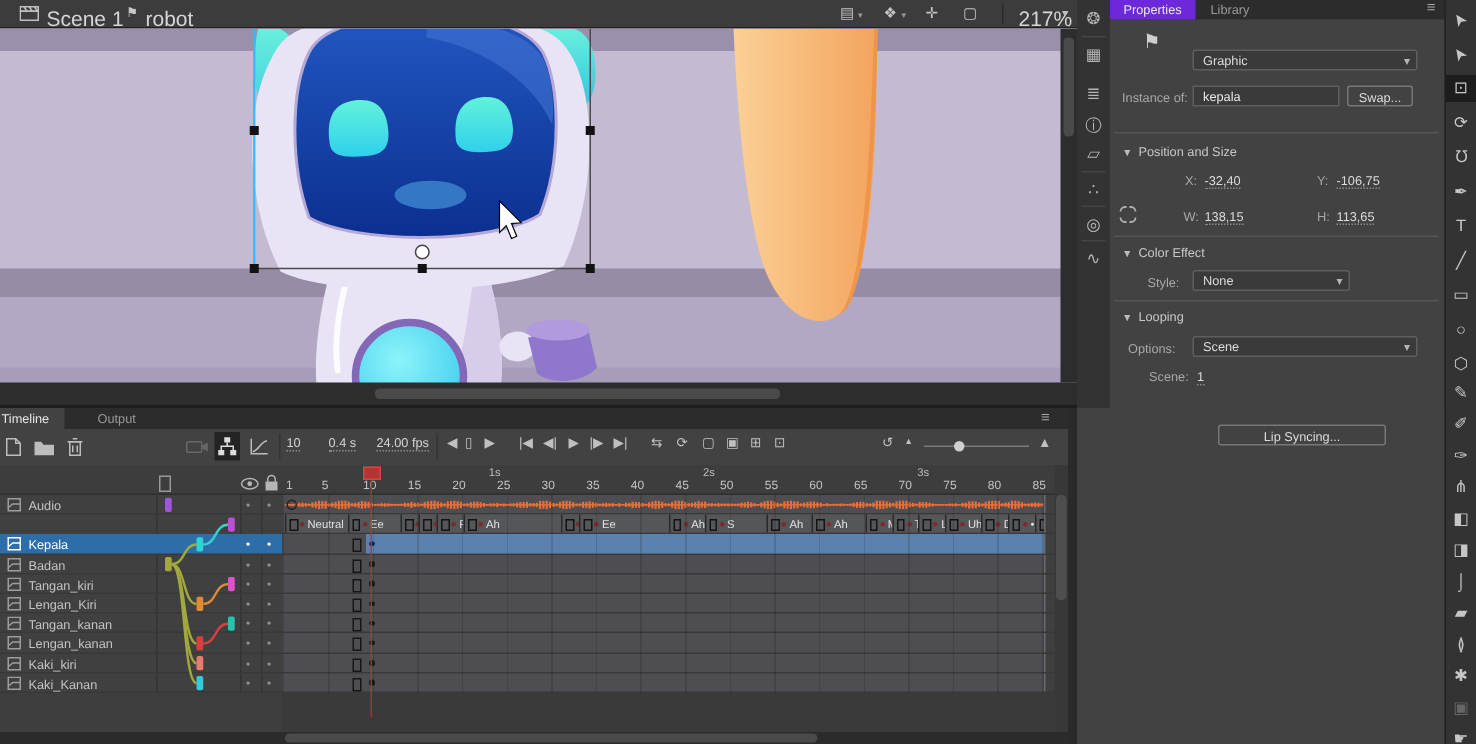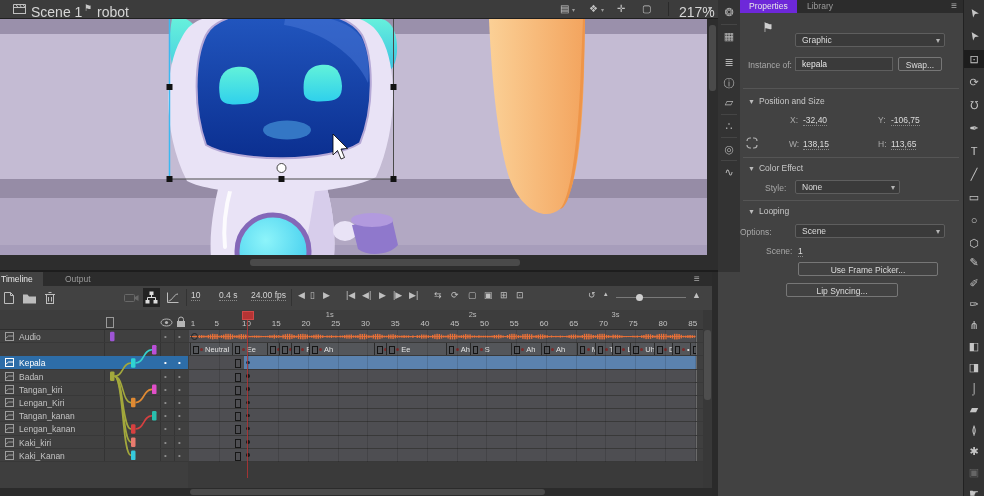"Options:" span.plabel { left: 0 -> 12px }
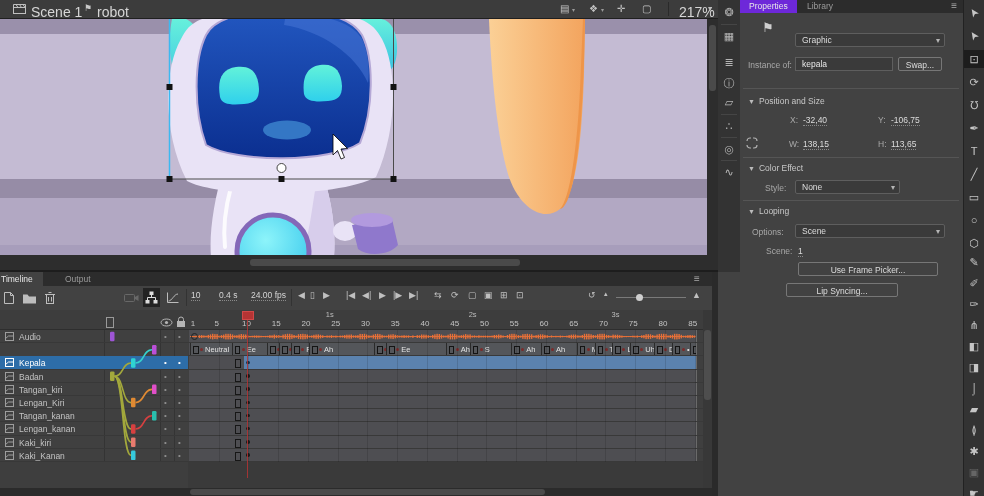"Use Frame Picker..." button.pbtn { html: <button>Use Frame Picker...</button> -> none }
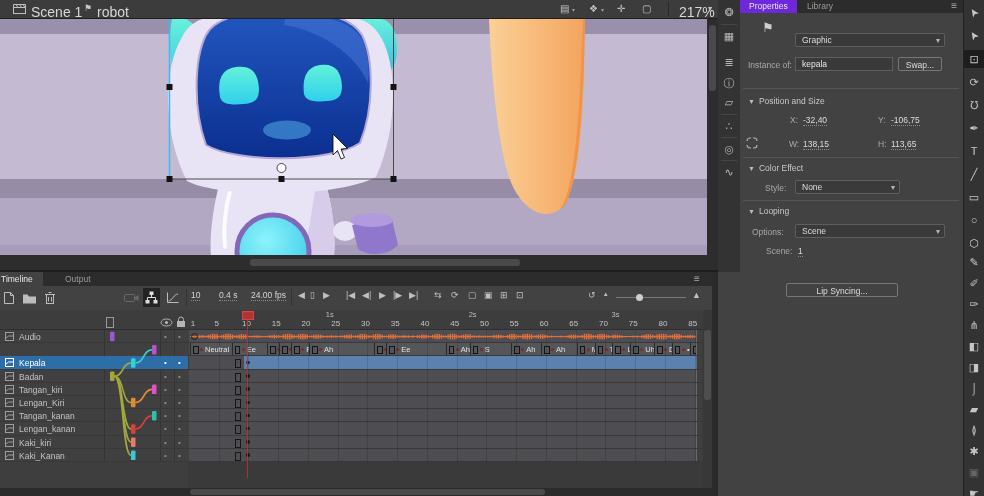"Lip Syncing..." button.pbtn { left: 46px -> 72px }
